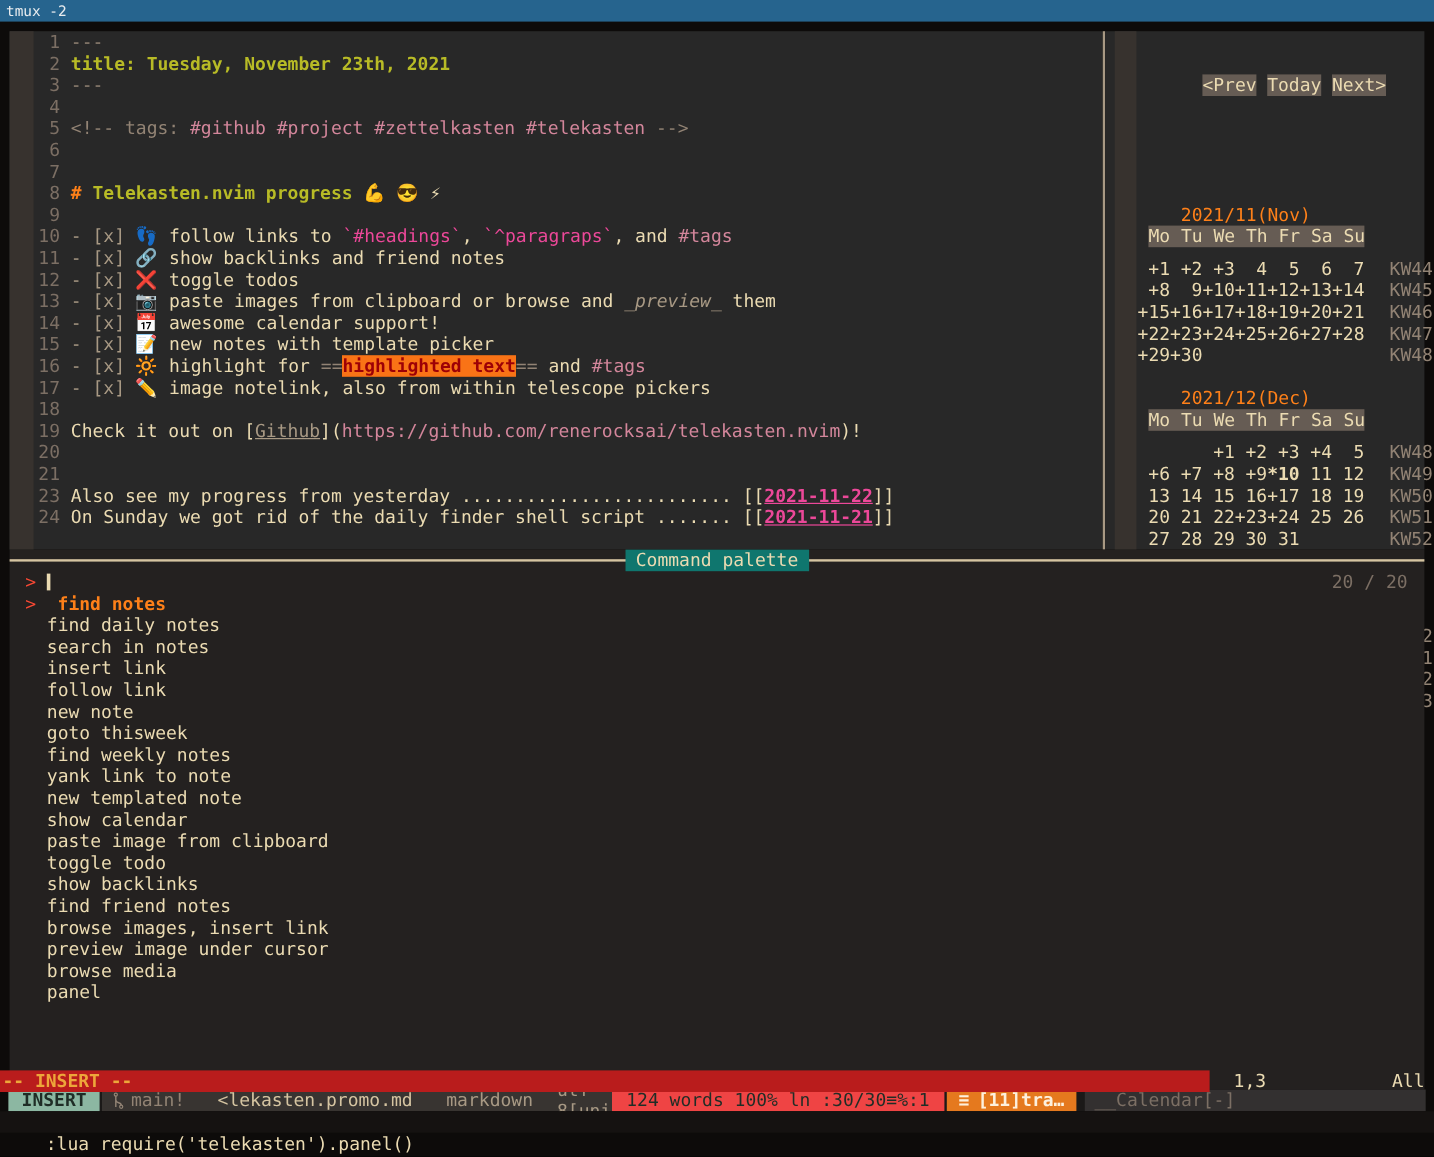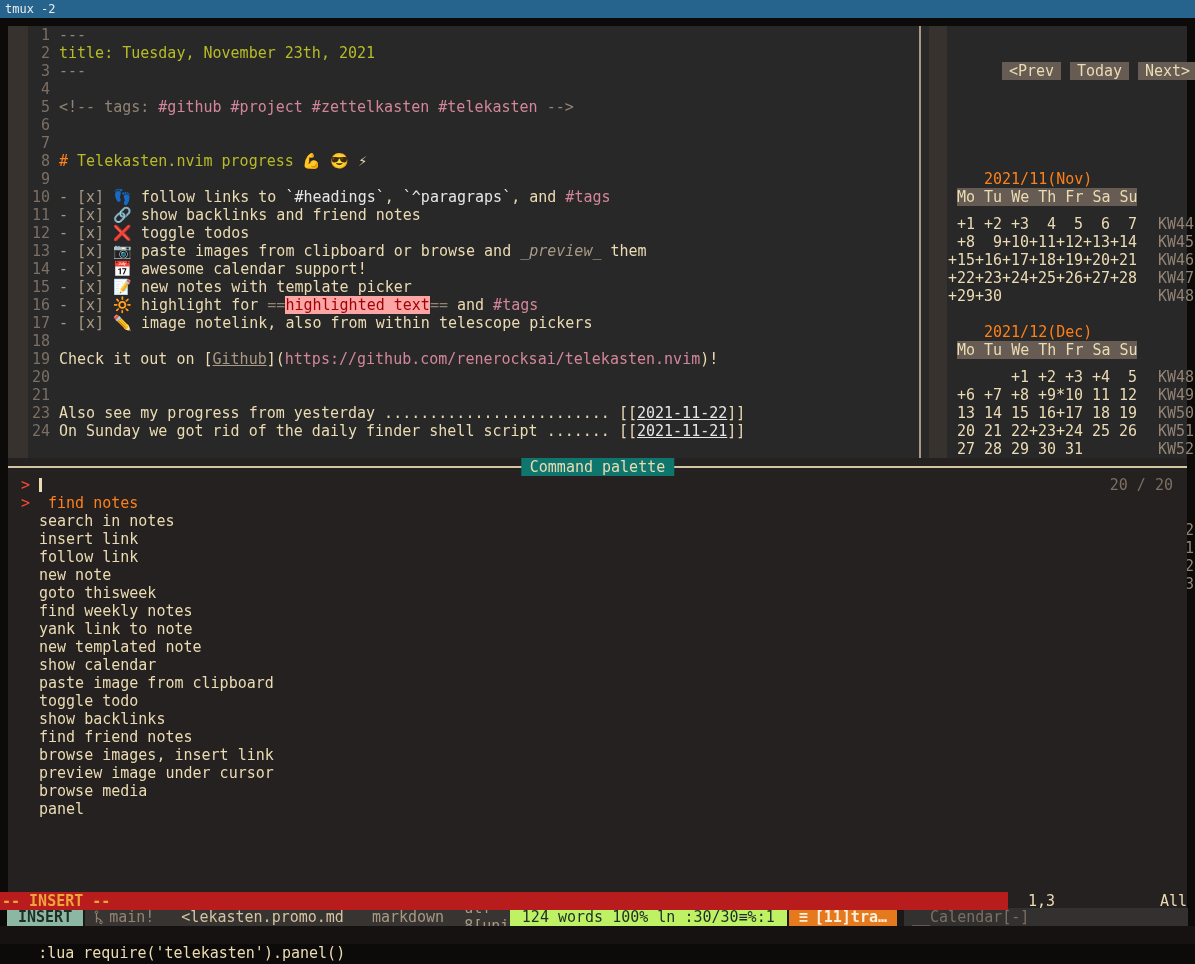"title: Tuesday, November 23th, 2021" .b { font-weight: normal -> bold }
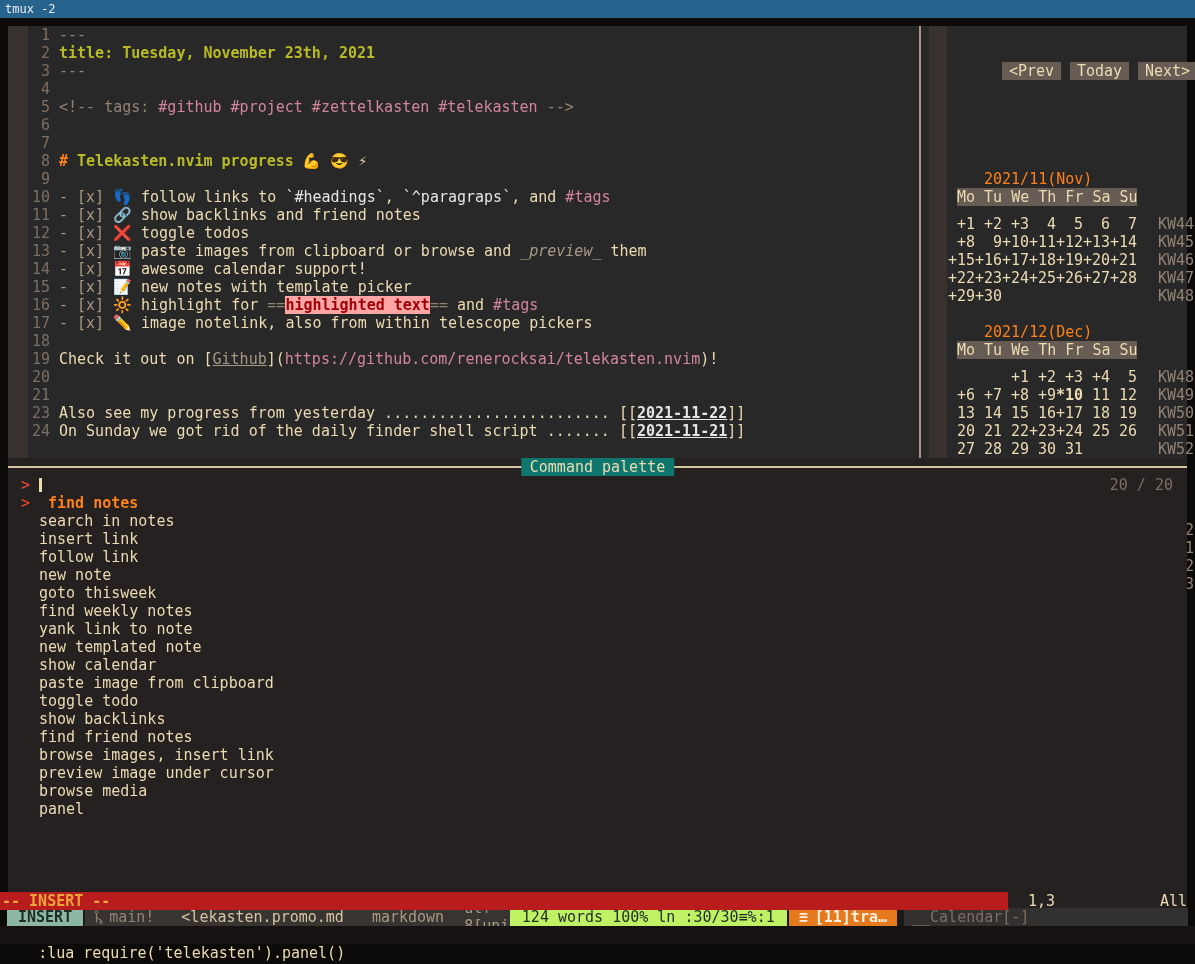"<Prev" .cal-btn { width: 59px -> 45px }
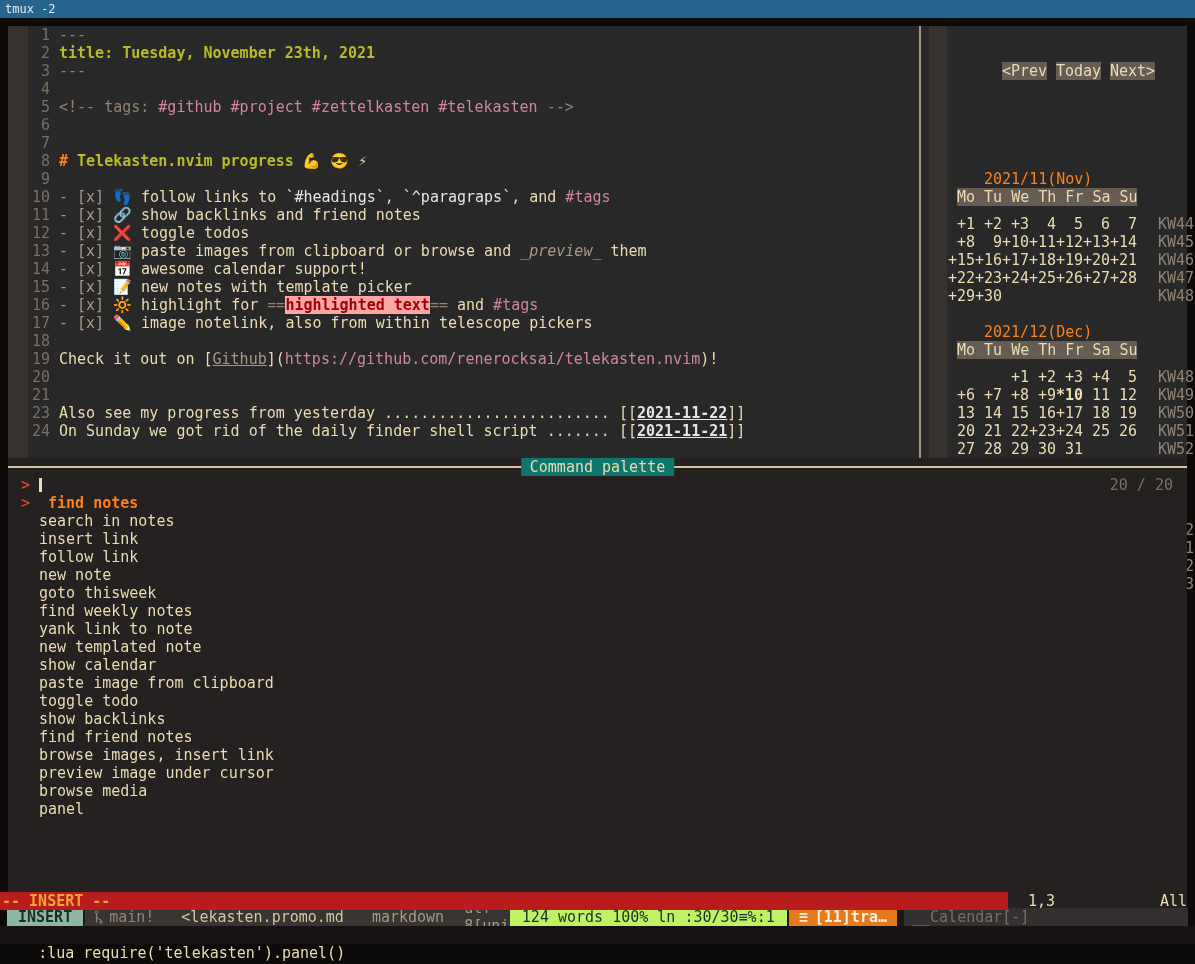"`#headings`" .c-aqua { color: #e5e5e5 -> #ec4899 }
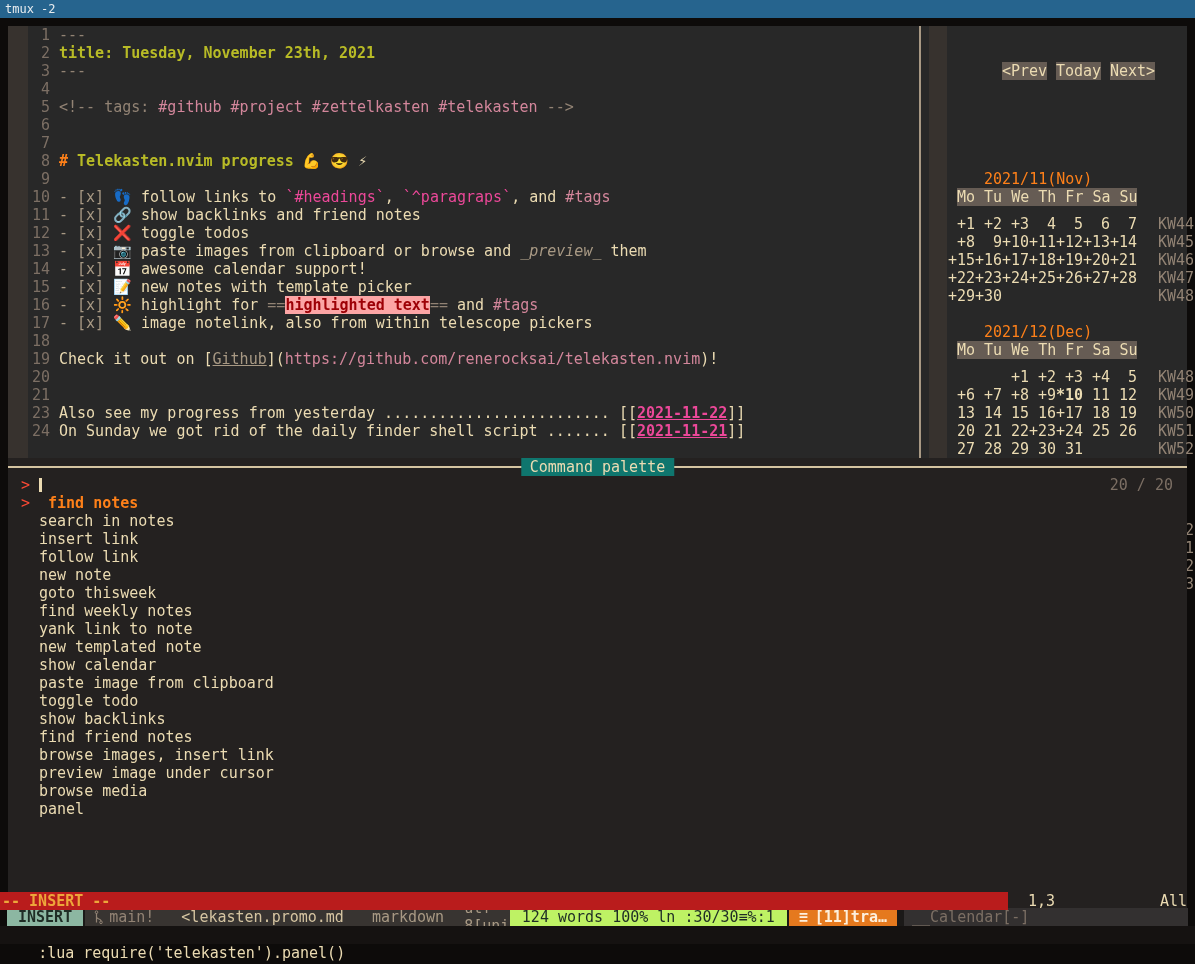"highlighted text" .c-hl { background: #fca5a5 -> #f97316 }
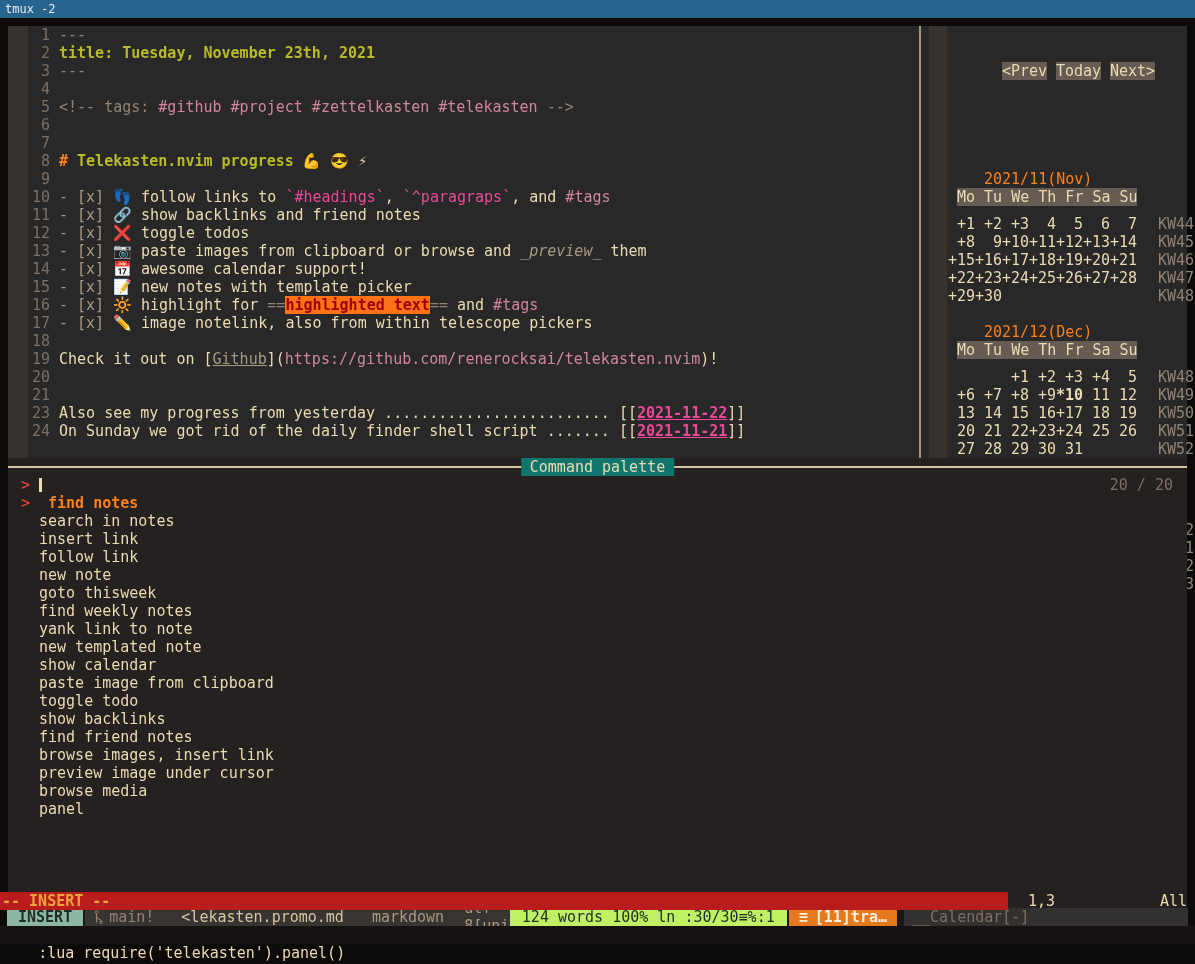"find daily notes" div.p-row { html: none -> <div><span></span><span>find daily notes</span></div> }
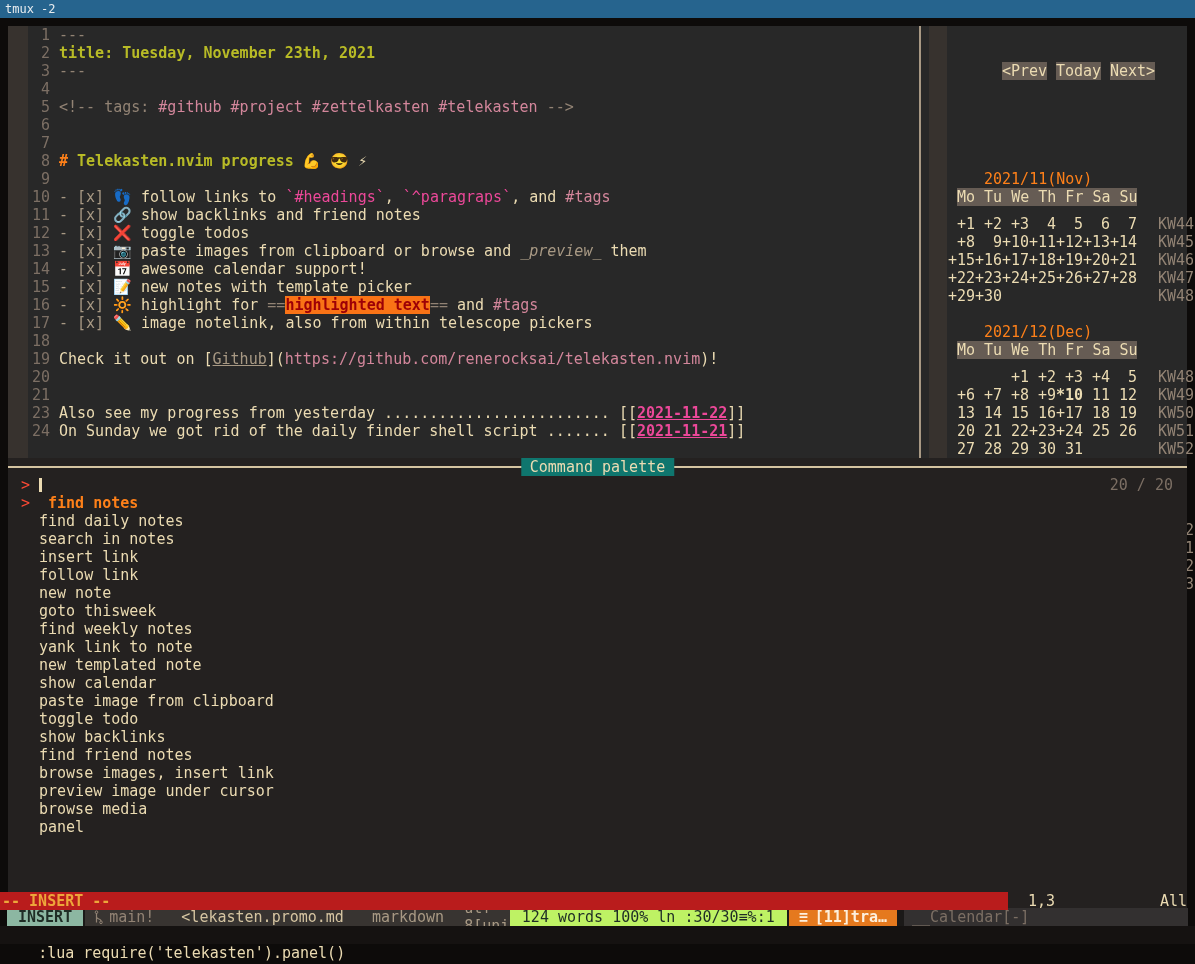"124 words 100% ln :30/30≡%:1" .sl-words { background: #bef264 -> #ef4444 }
